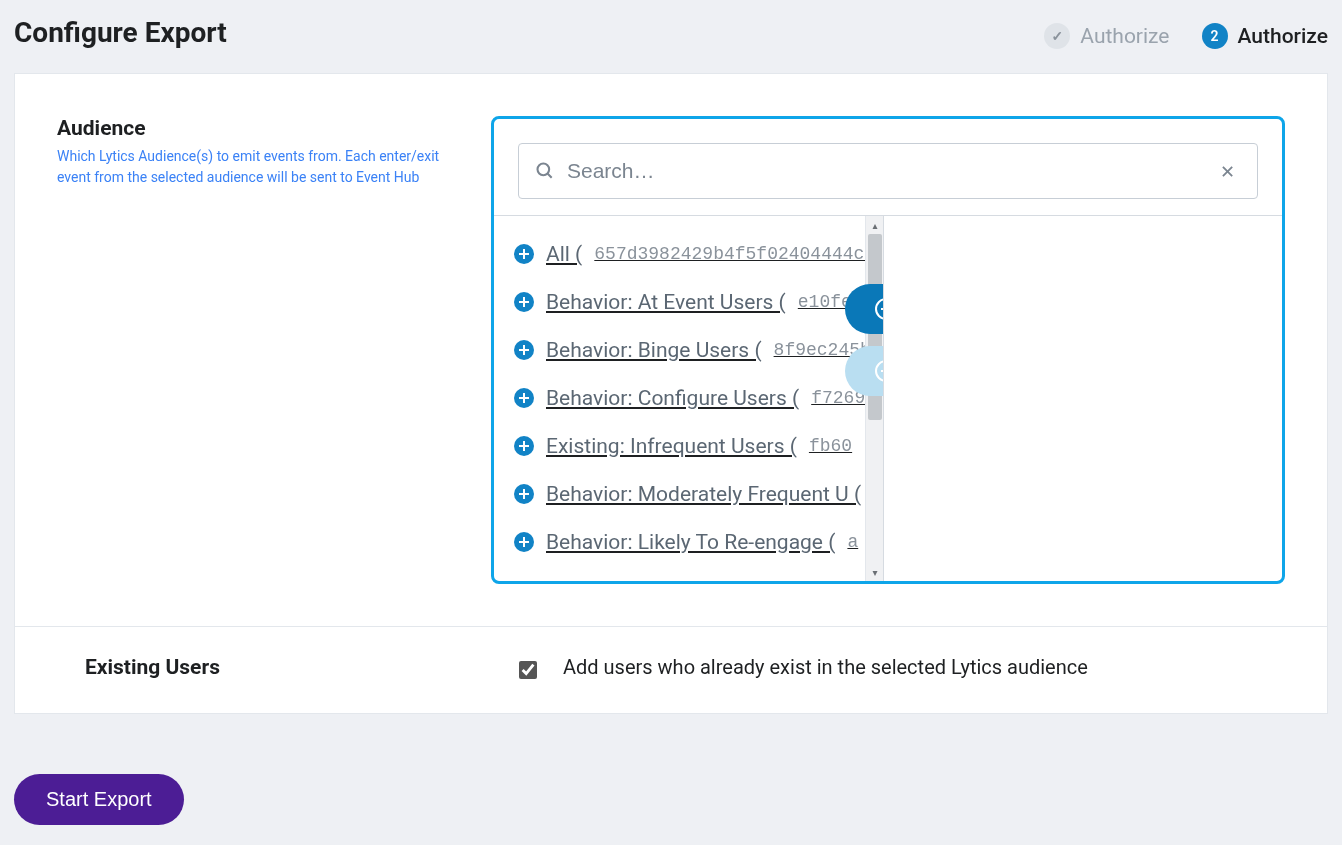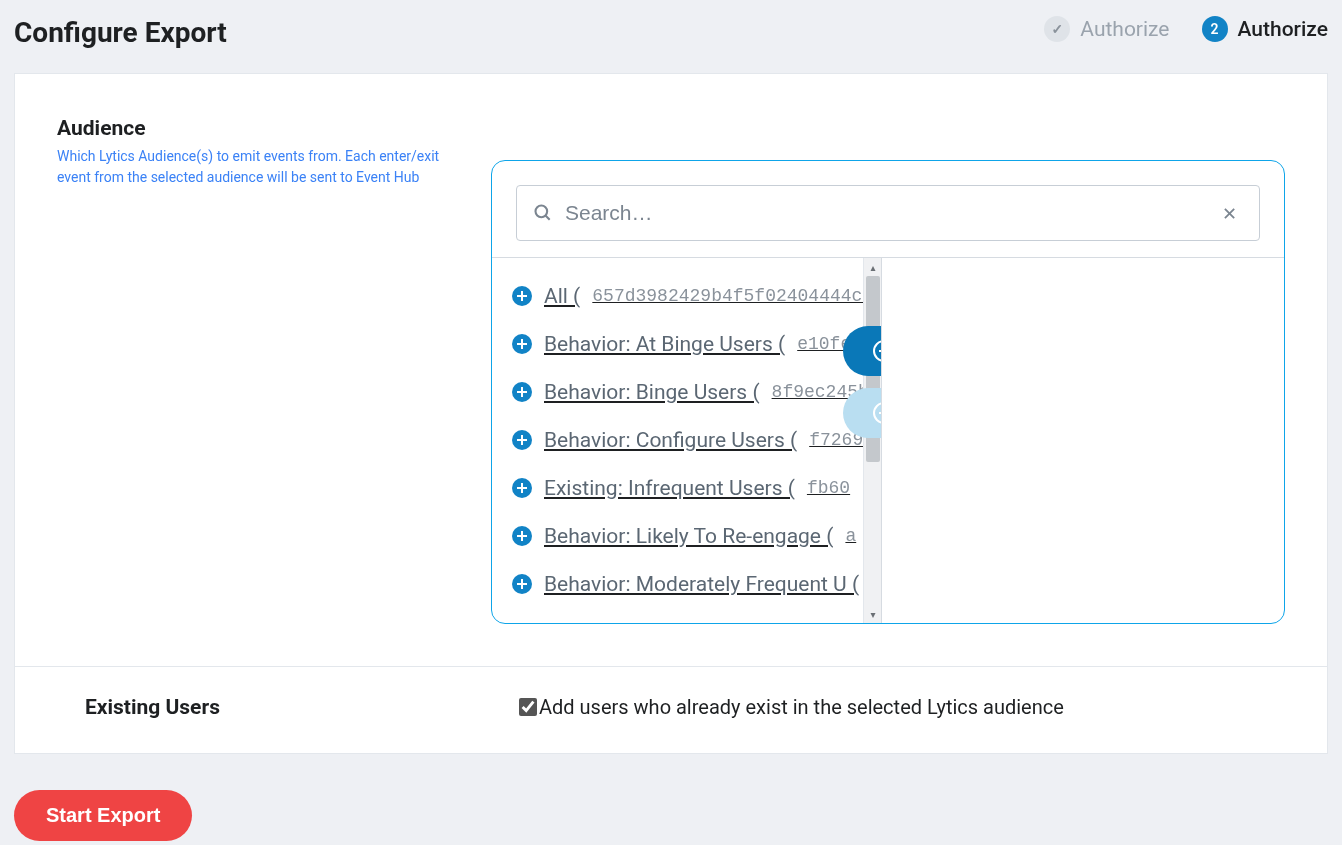"Configure Export" .header { align-items: flex-start -> flex-end }
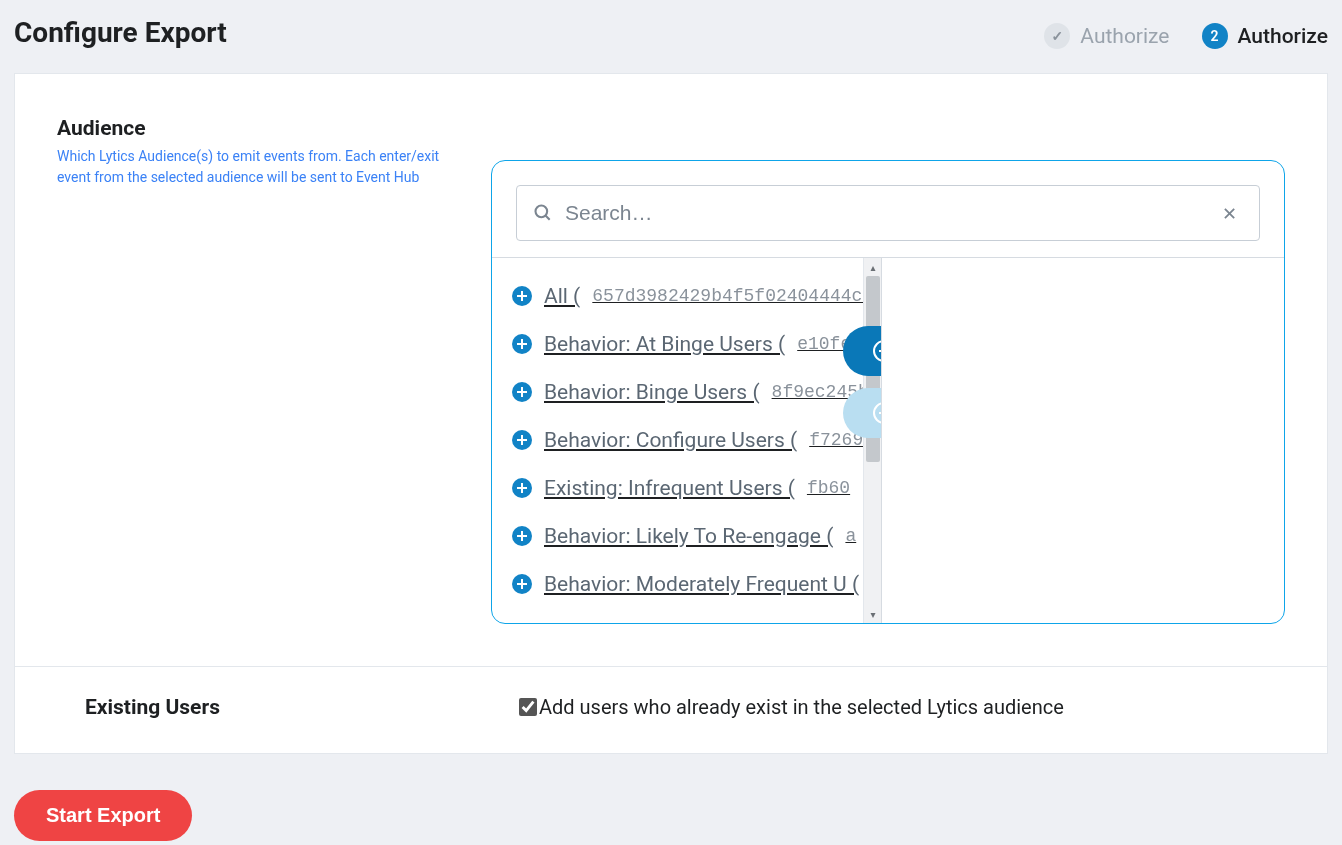"Search…" .picker { border: 1px solid #0ea5e9 -> 3px solid #0ea5e9; border-radius: 14px -> 8px; margin-top: 44px -> none }
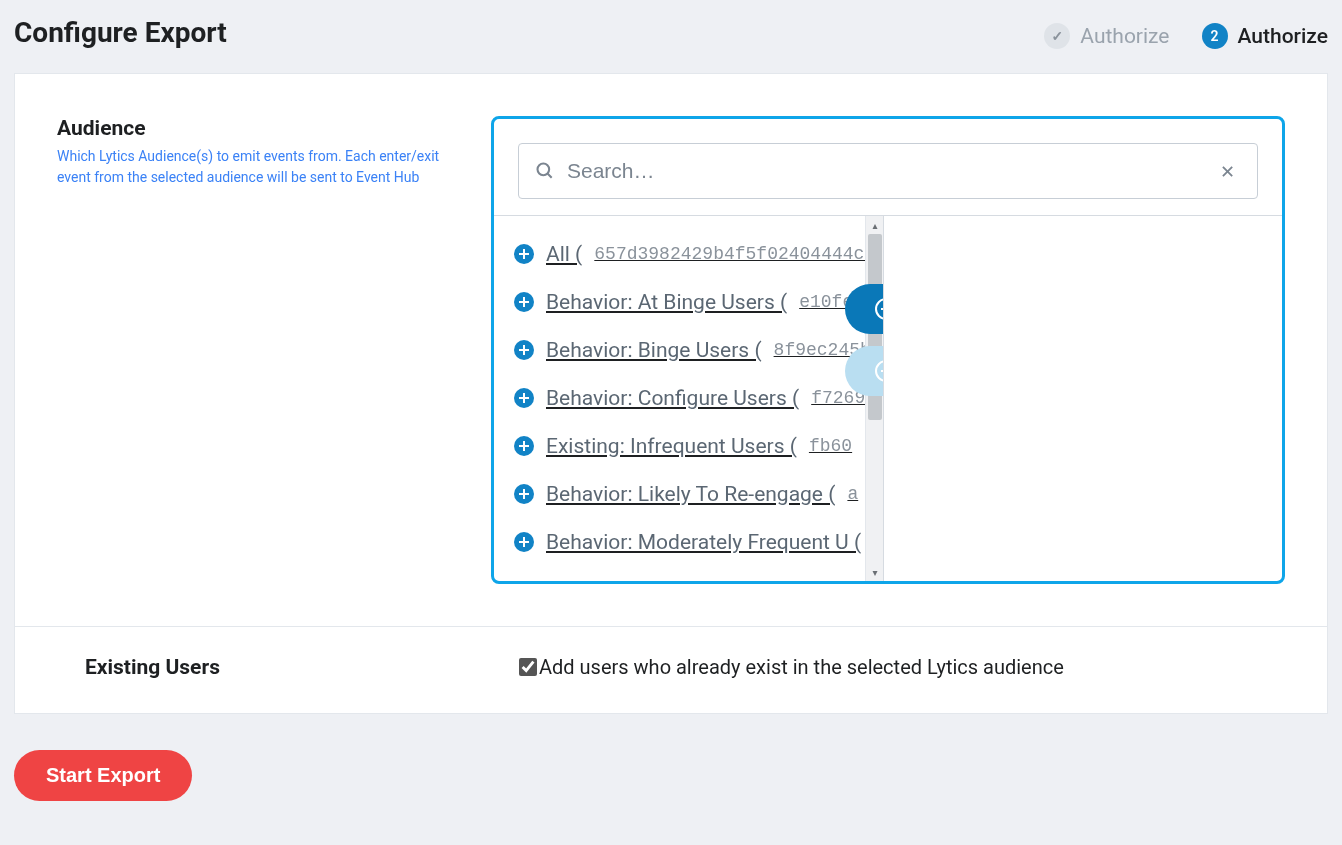"Behavior: At Binge Users (" span { text: Binge -> Event }
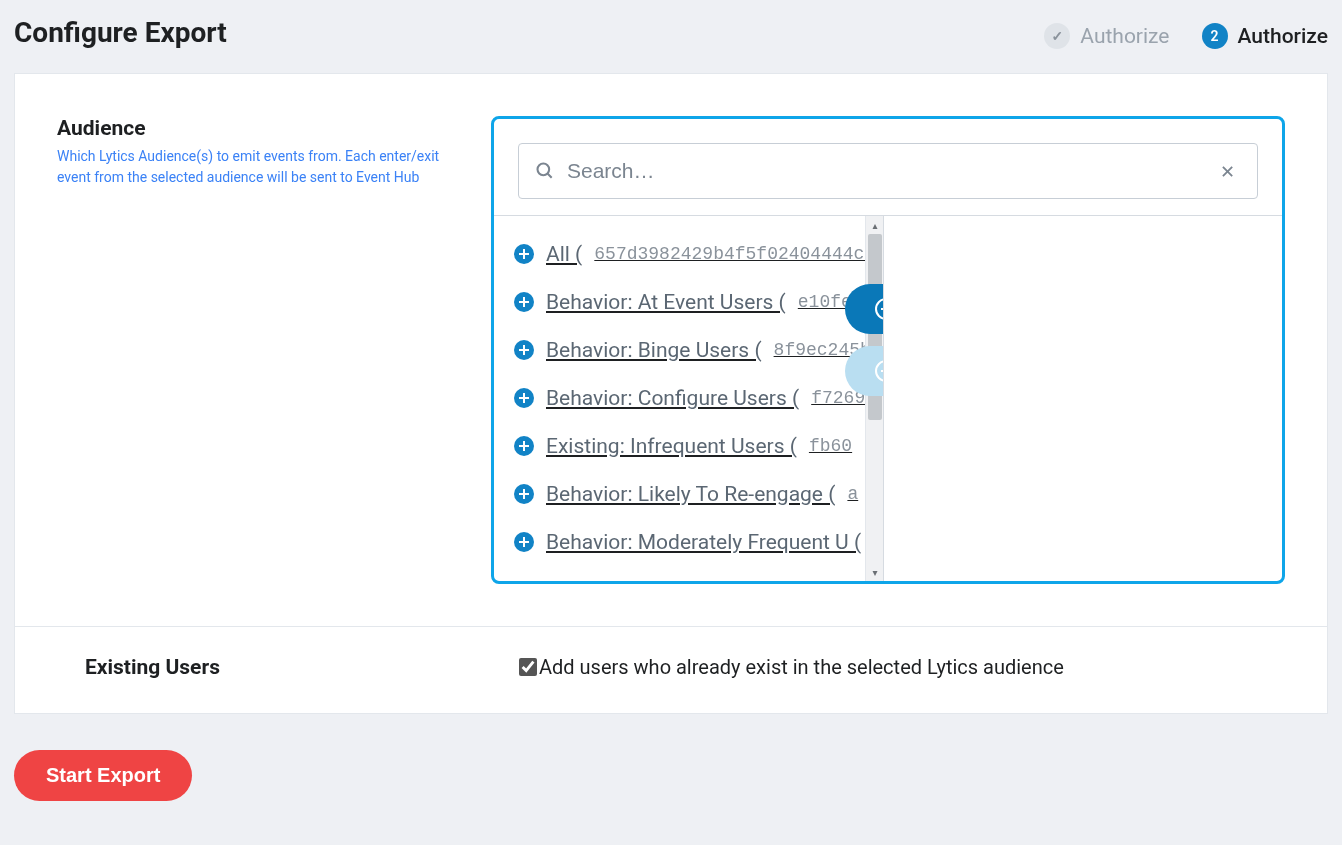"Behavior: Likely To Re-engage (" div.list-item { order: before "Behavior: Moderately Frequent U (" -> after "Behavior: Moderately Frequent U (" }
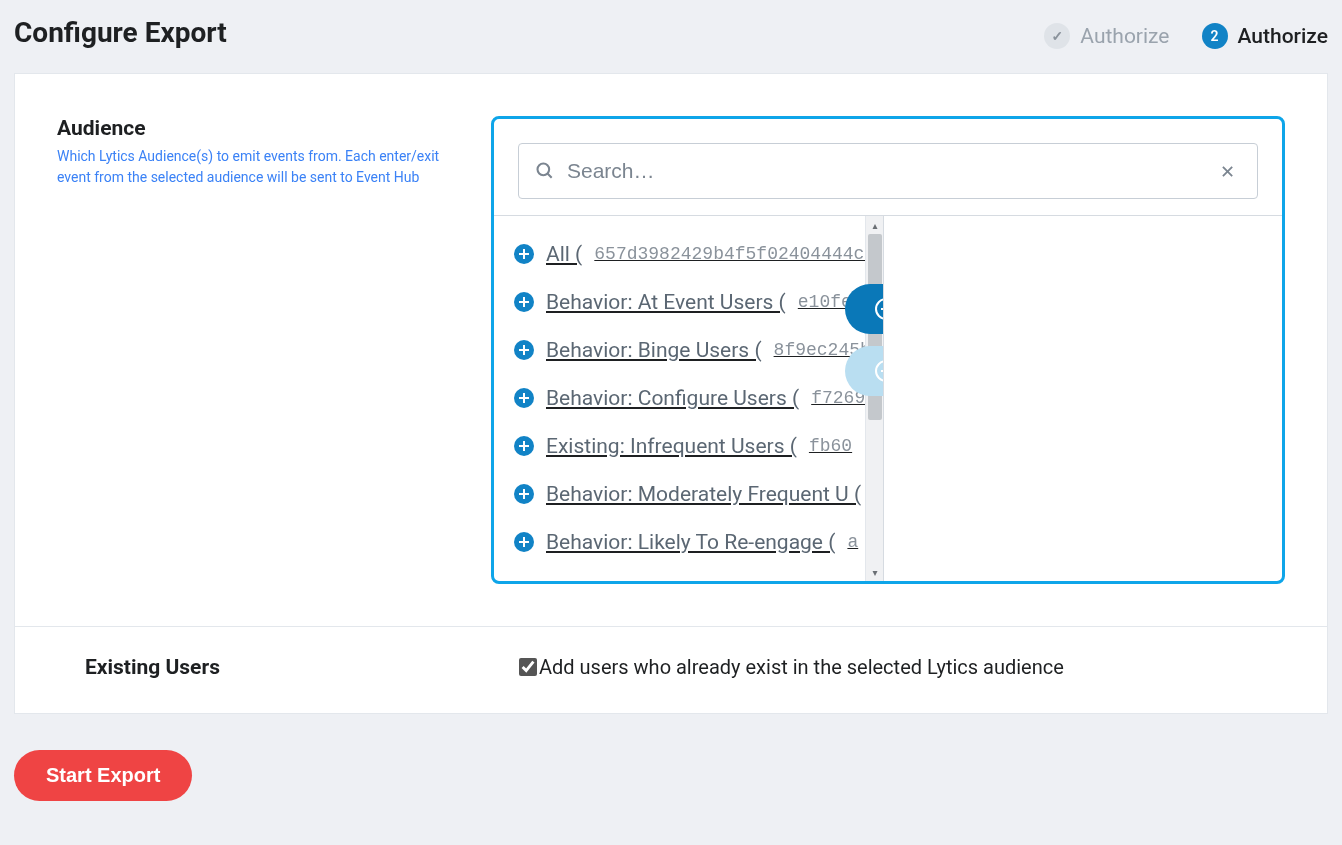"Add users who already exist" .checkbox-row { align-items: center -> flex-end; gap: 2px -> 26px }
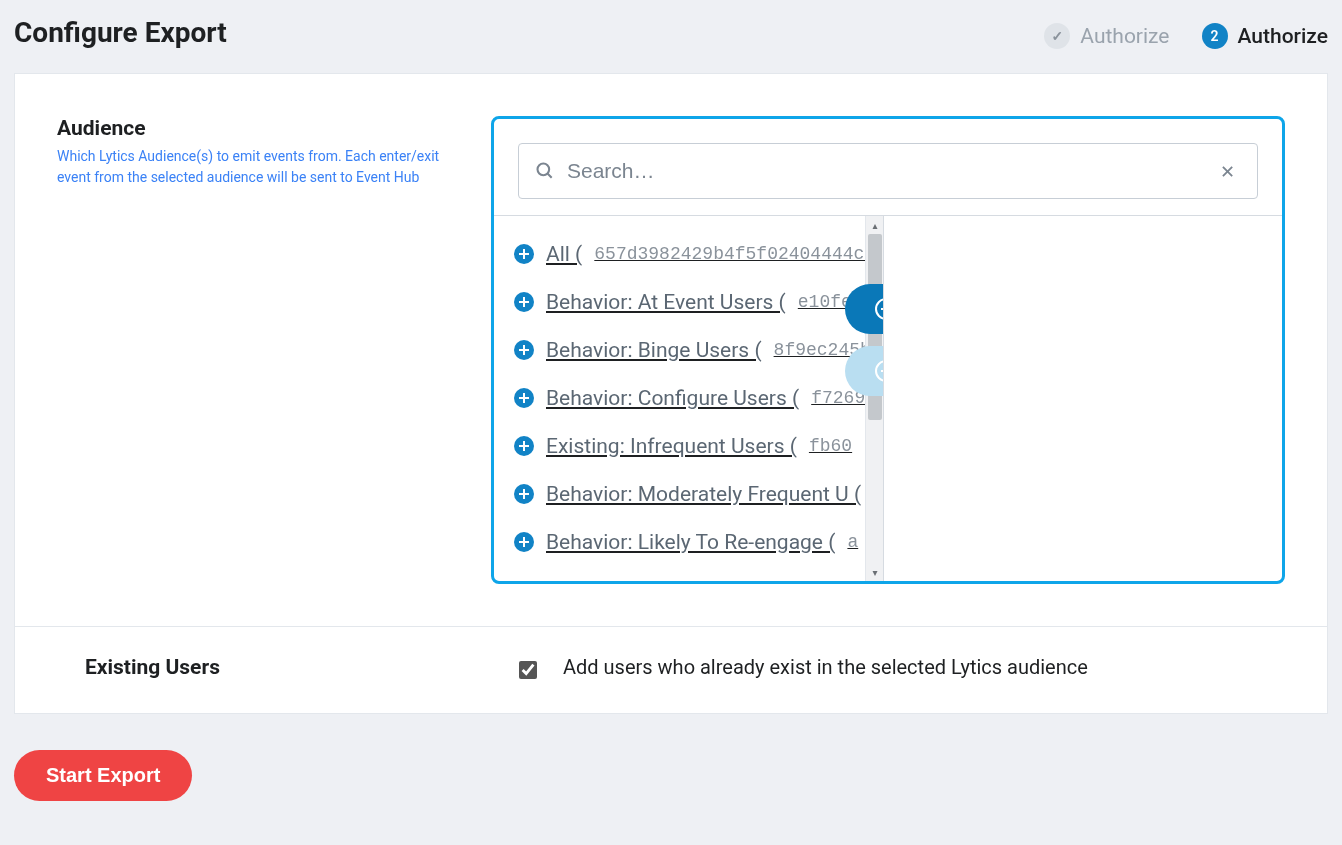"Start Export" .start-btn { background: #ef4444 -> #4c1d95; font-weight: 700 -> 400; margin-top: none -> 24px }
